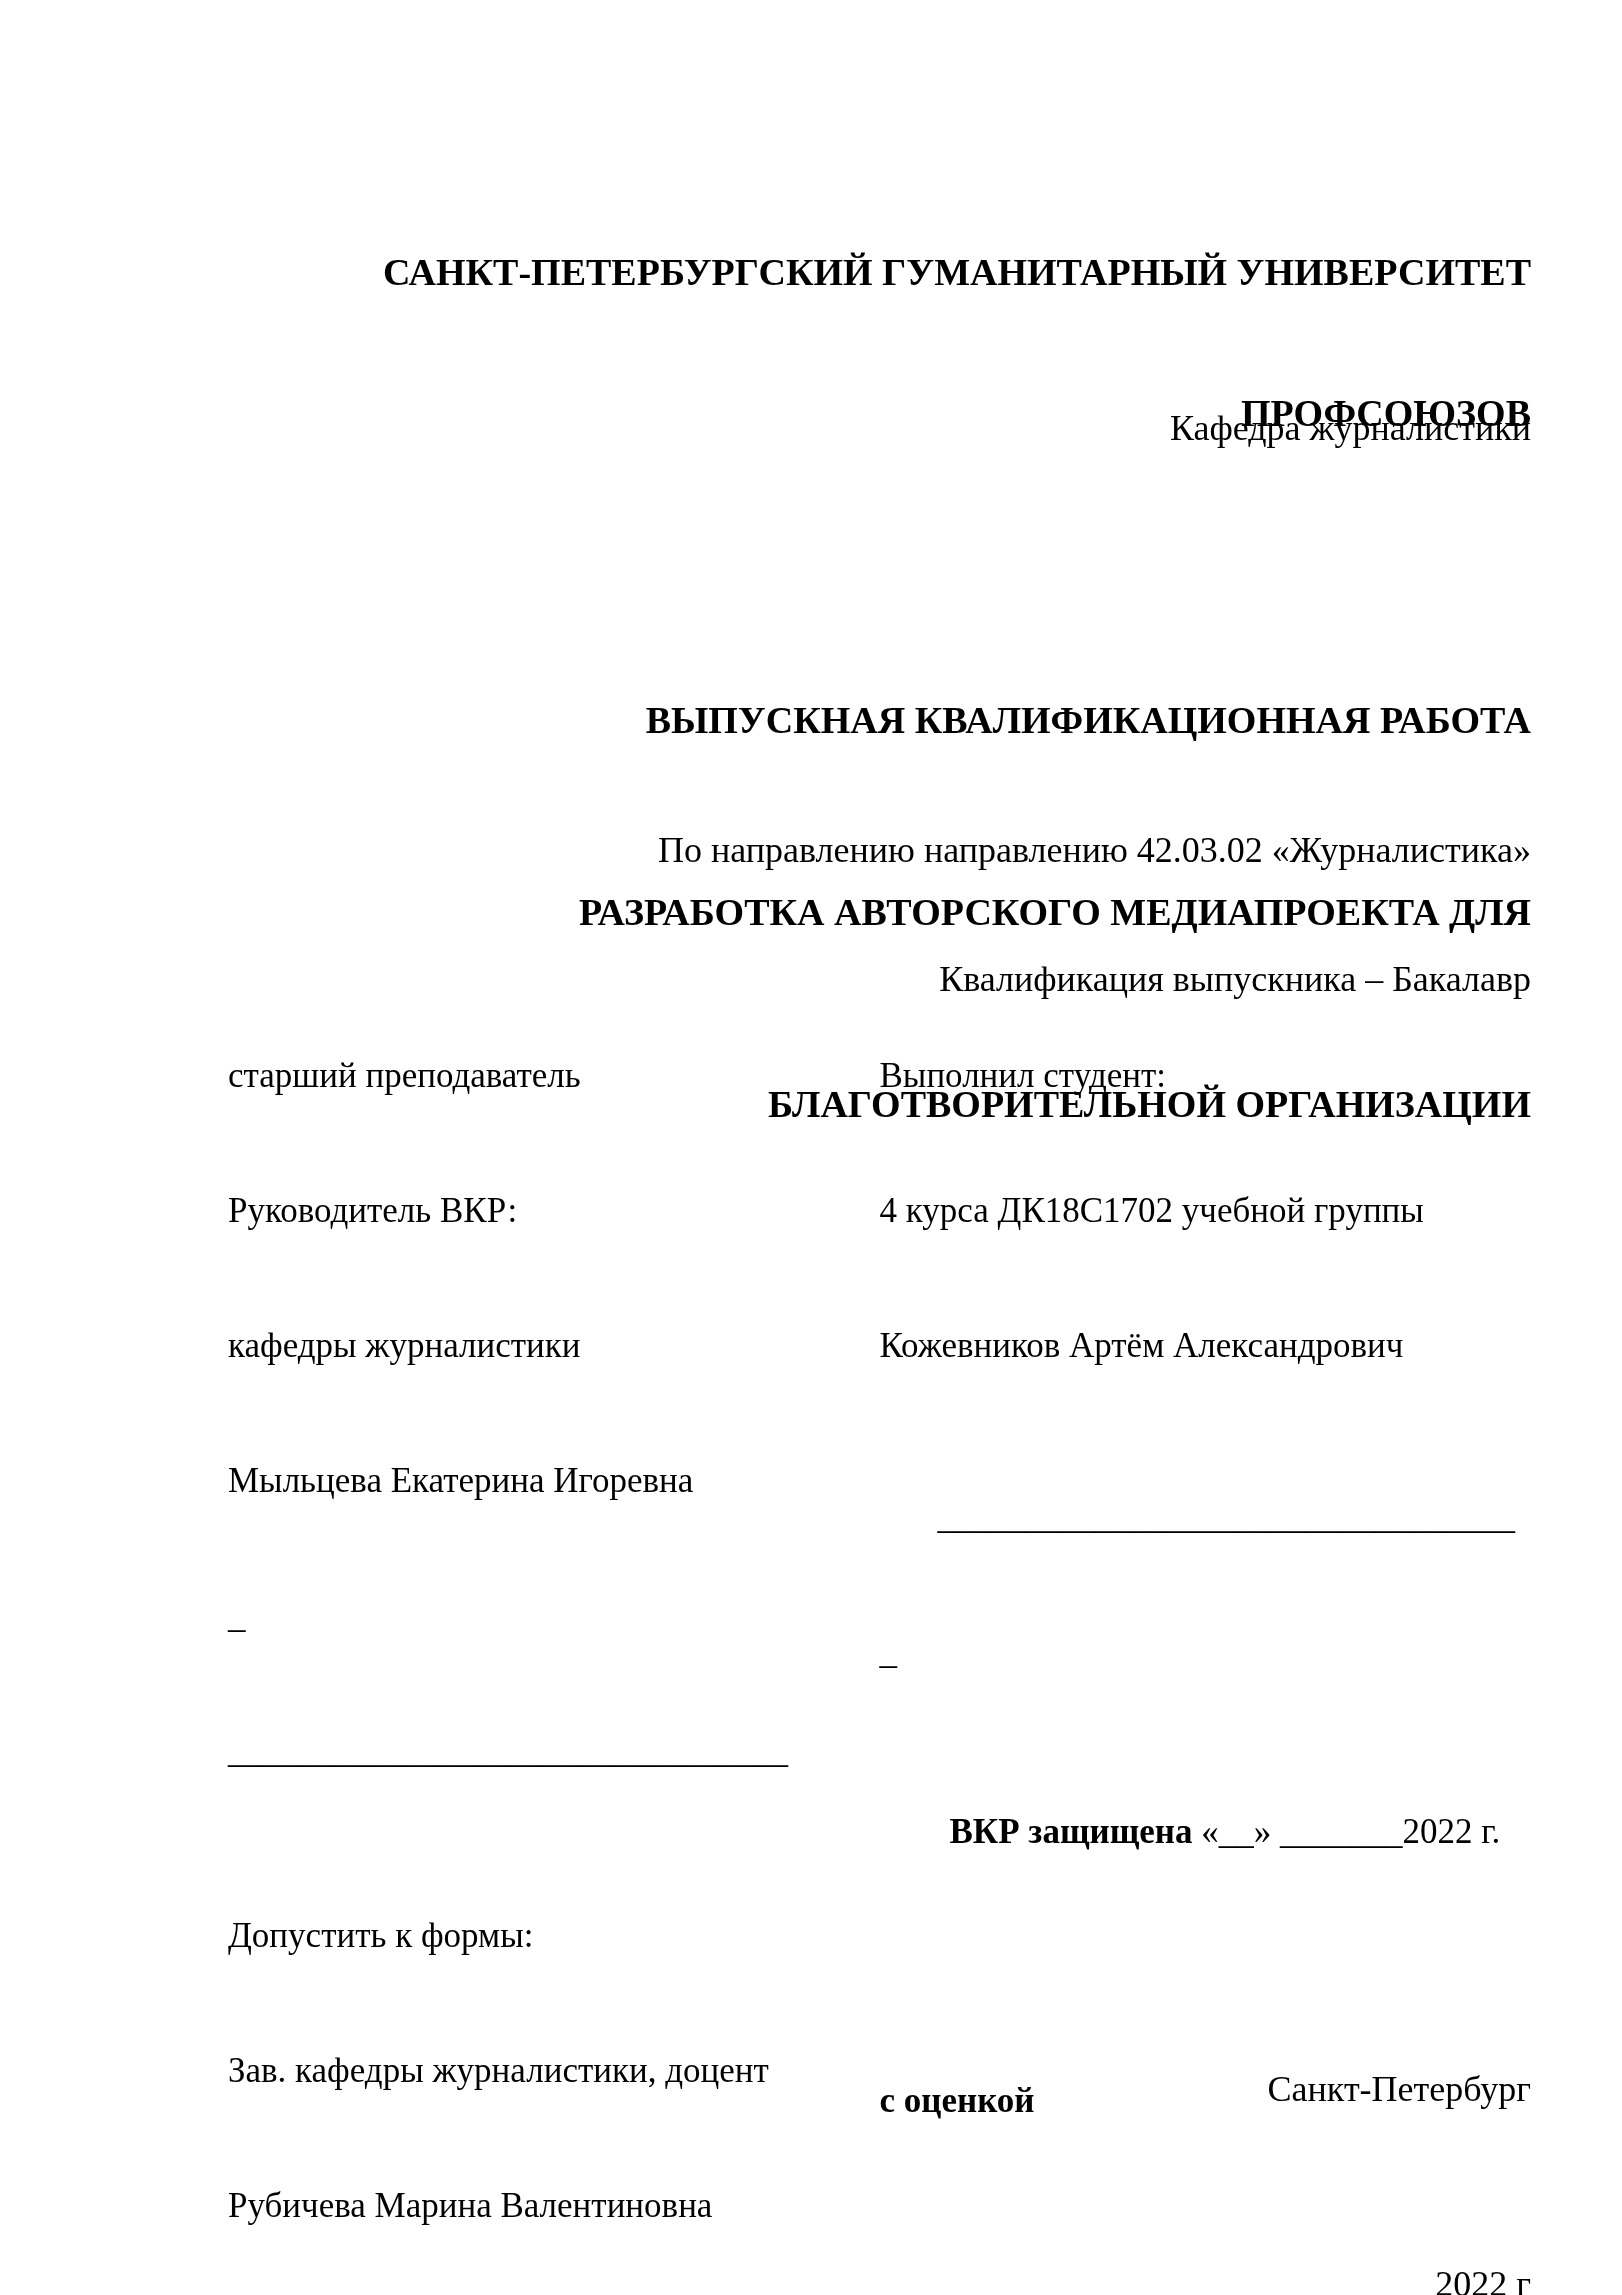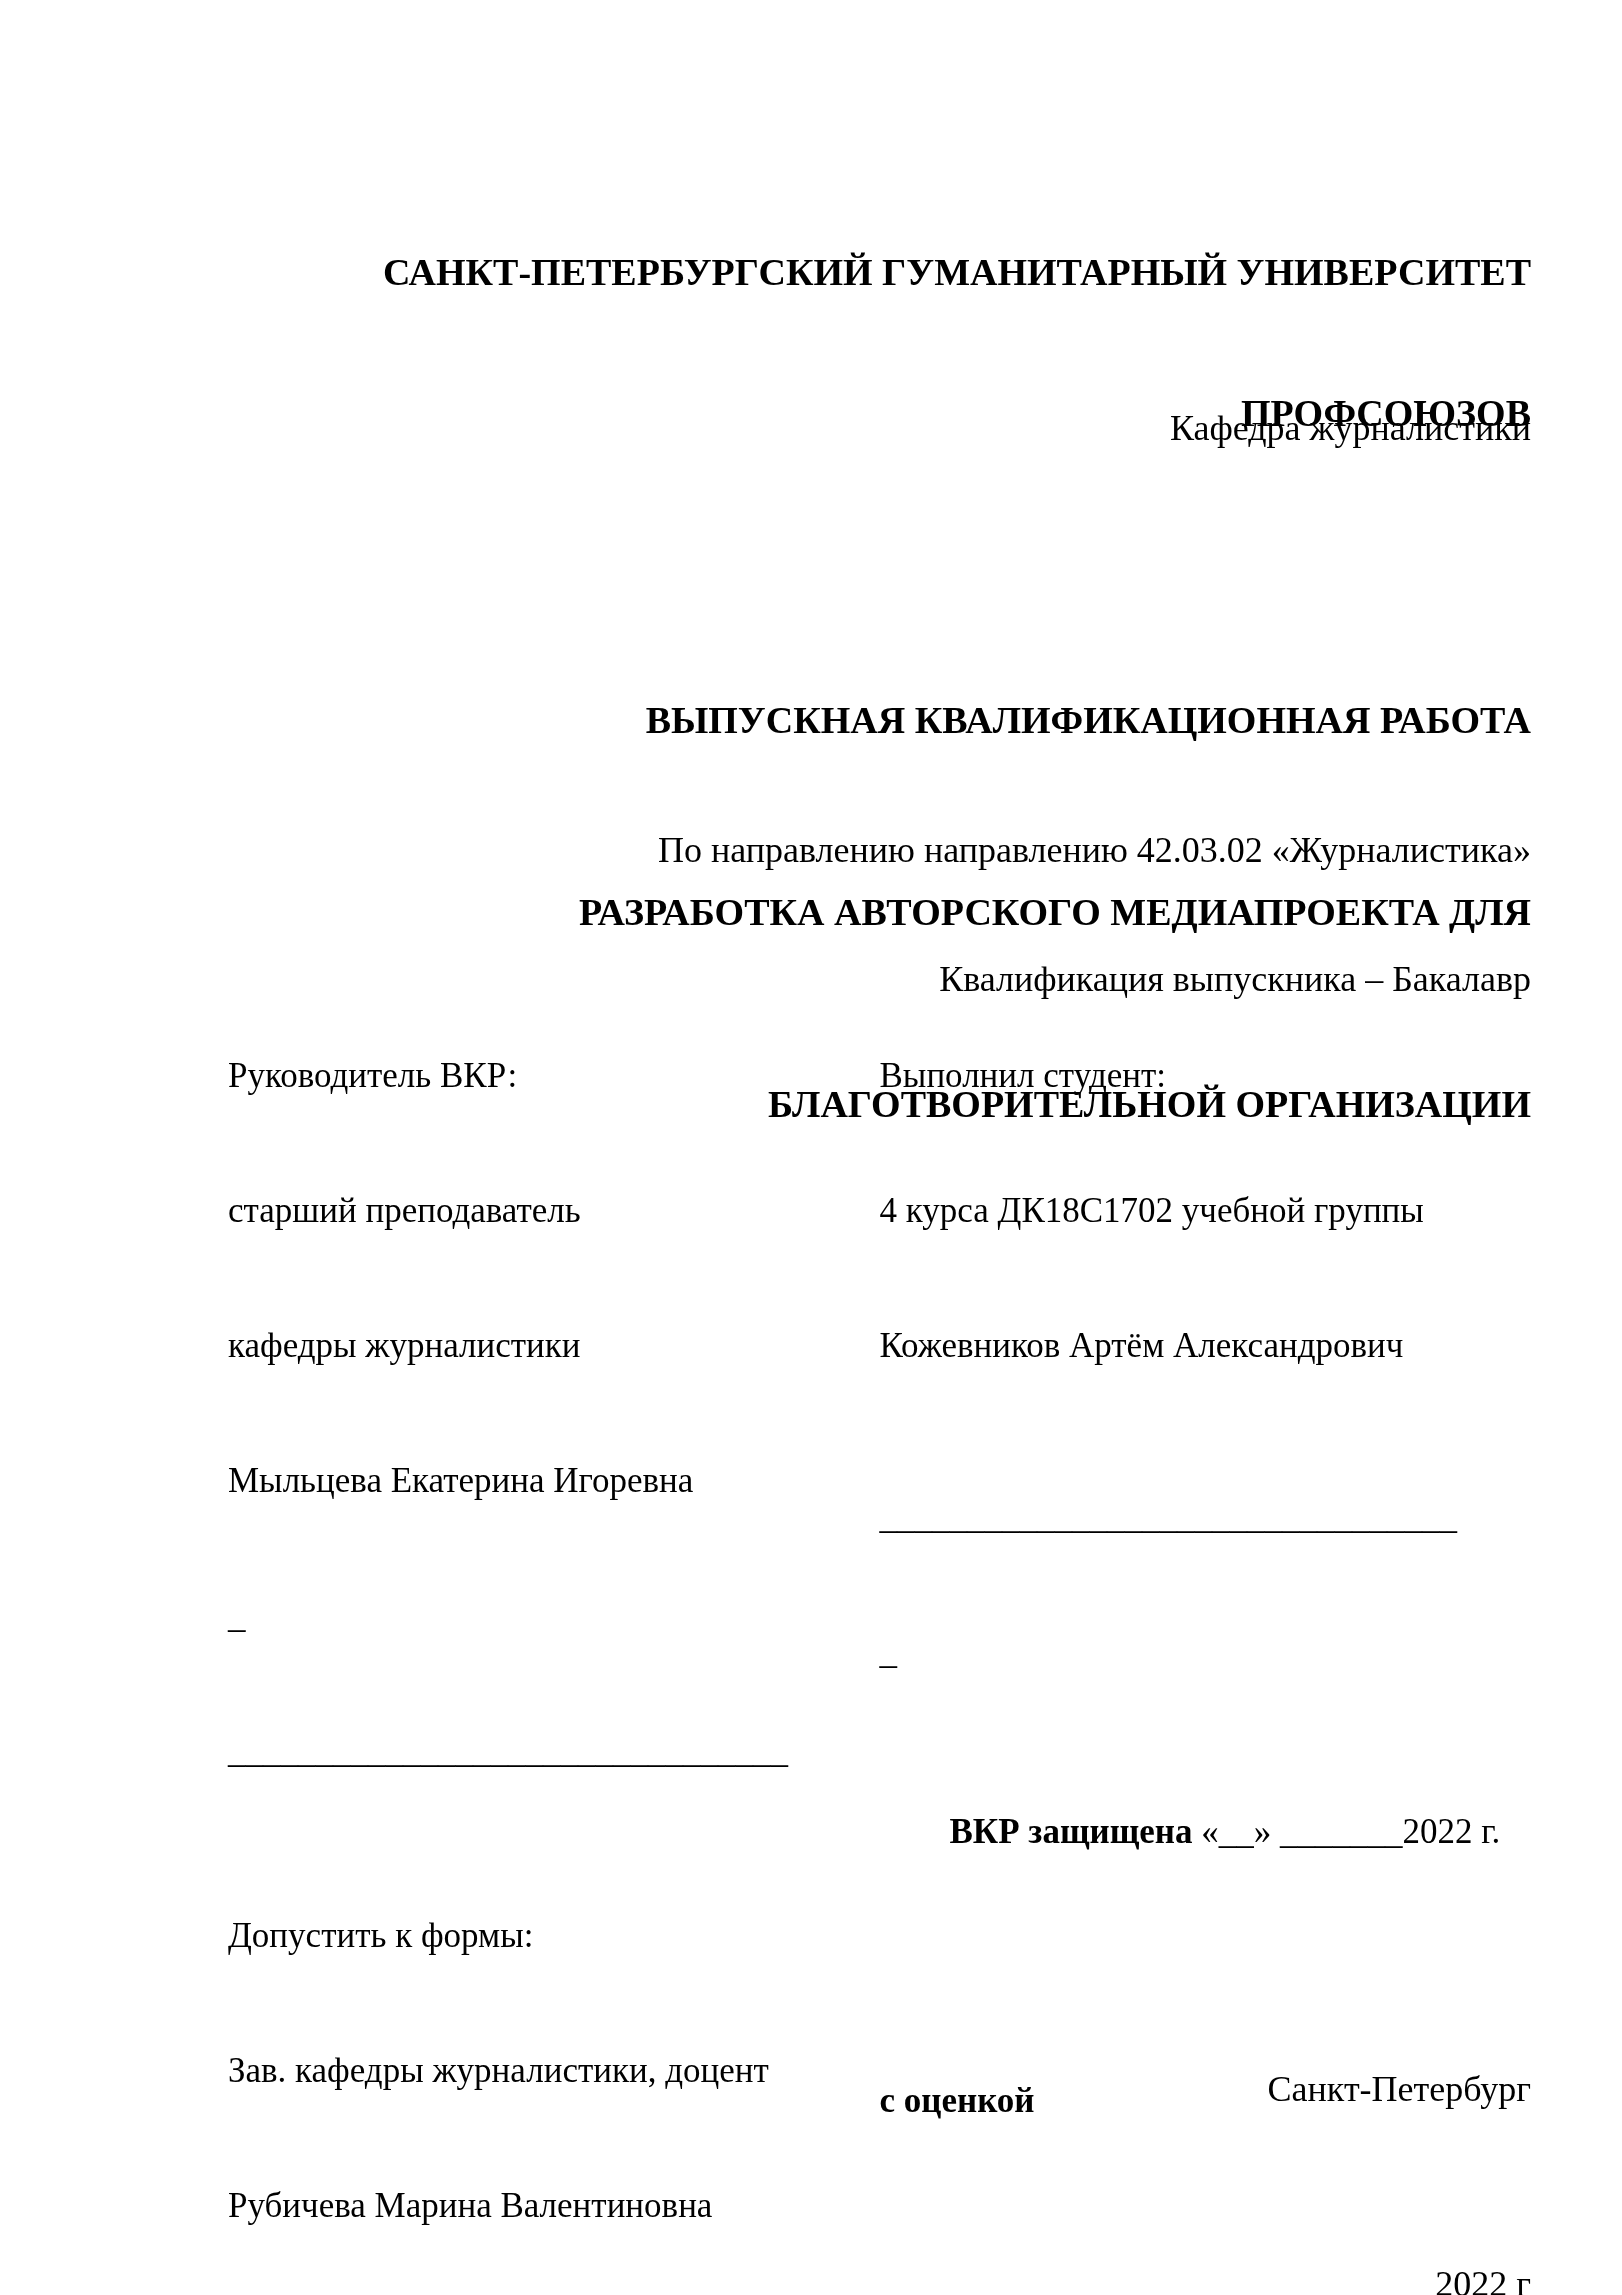"Руководитель ВКР:" div.line { order: before "старший преподаватель" -> after "старший преподаватель" }
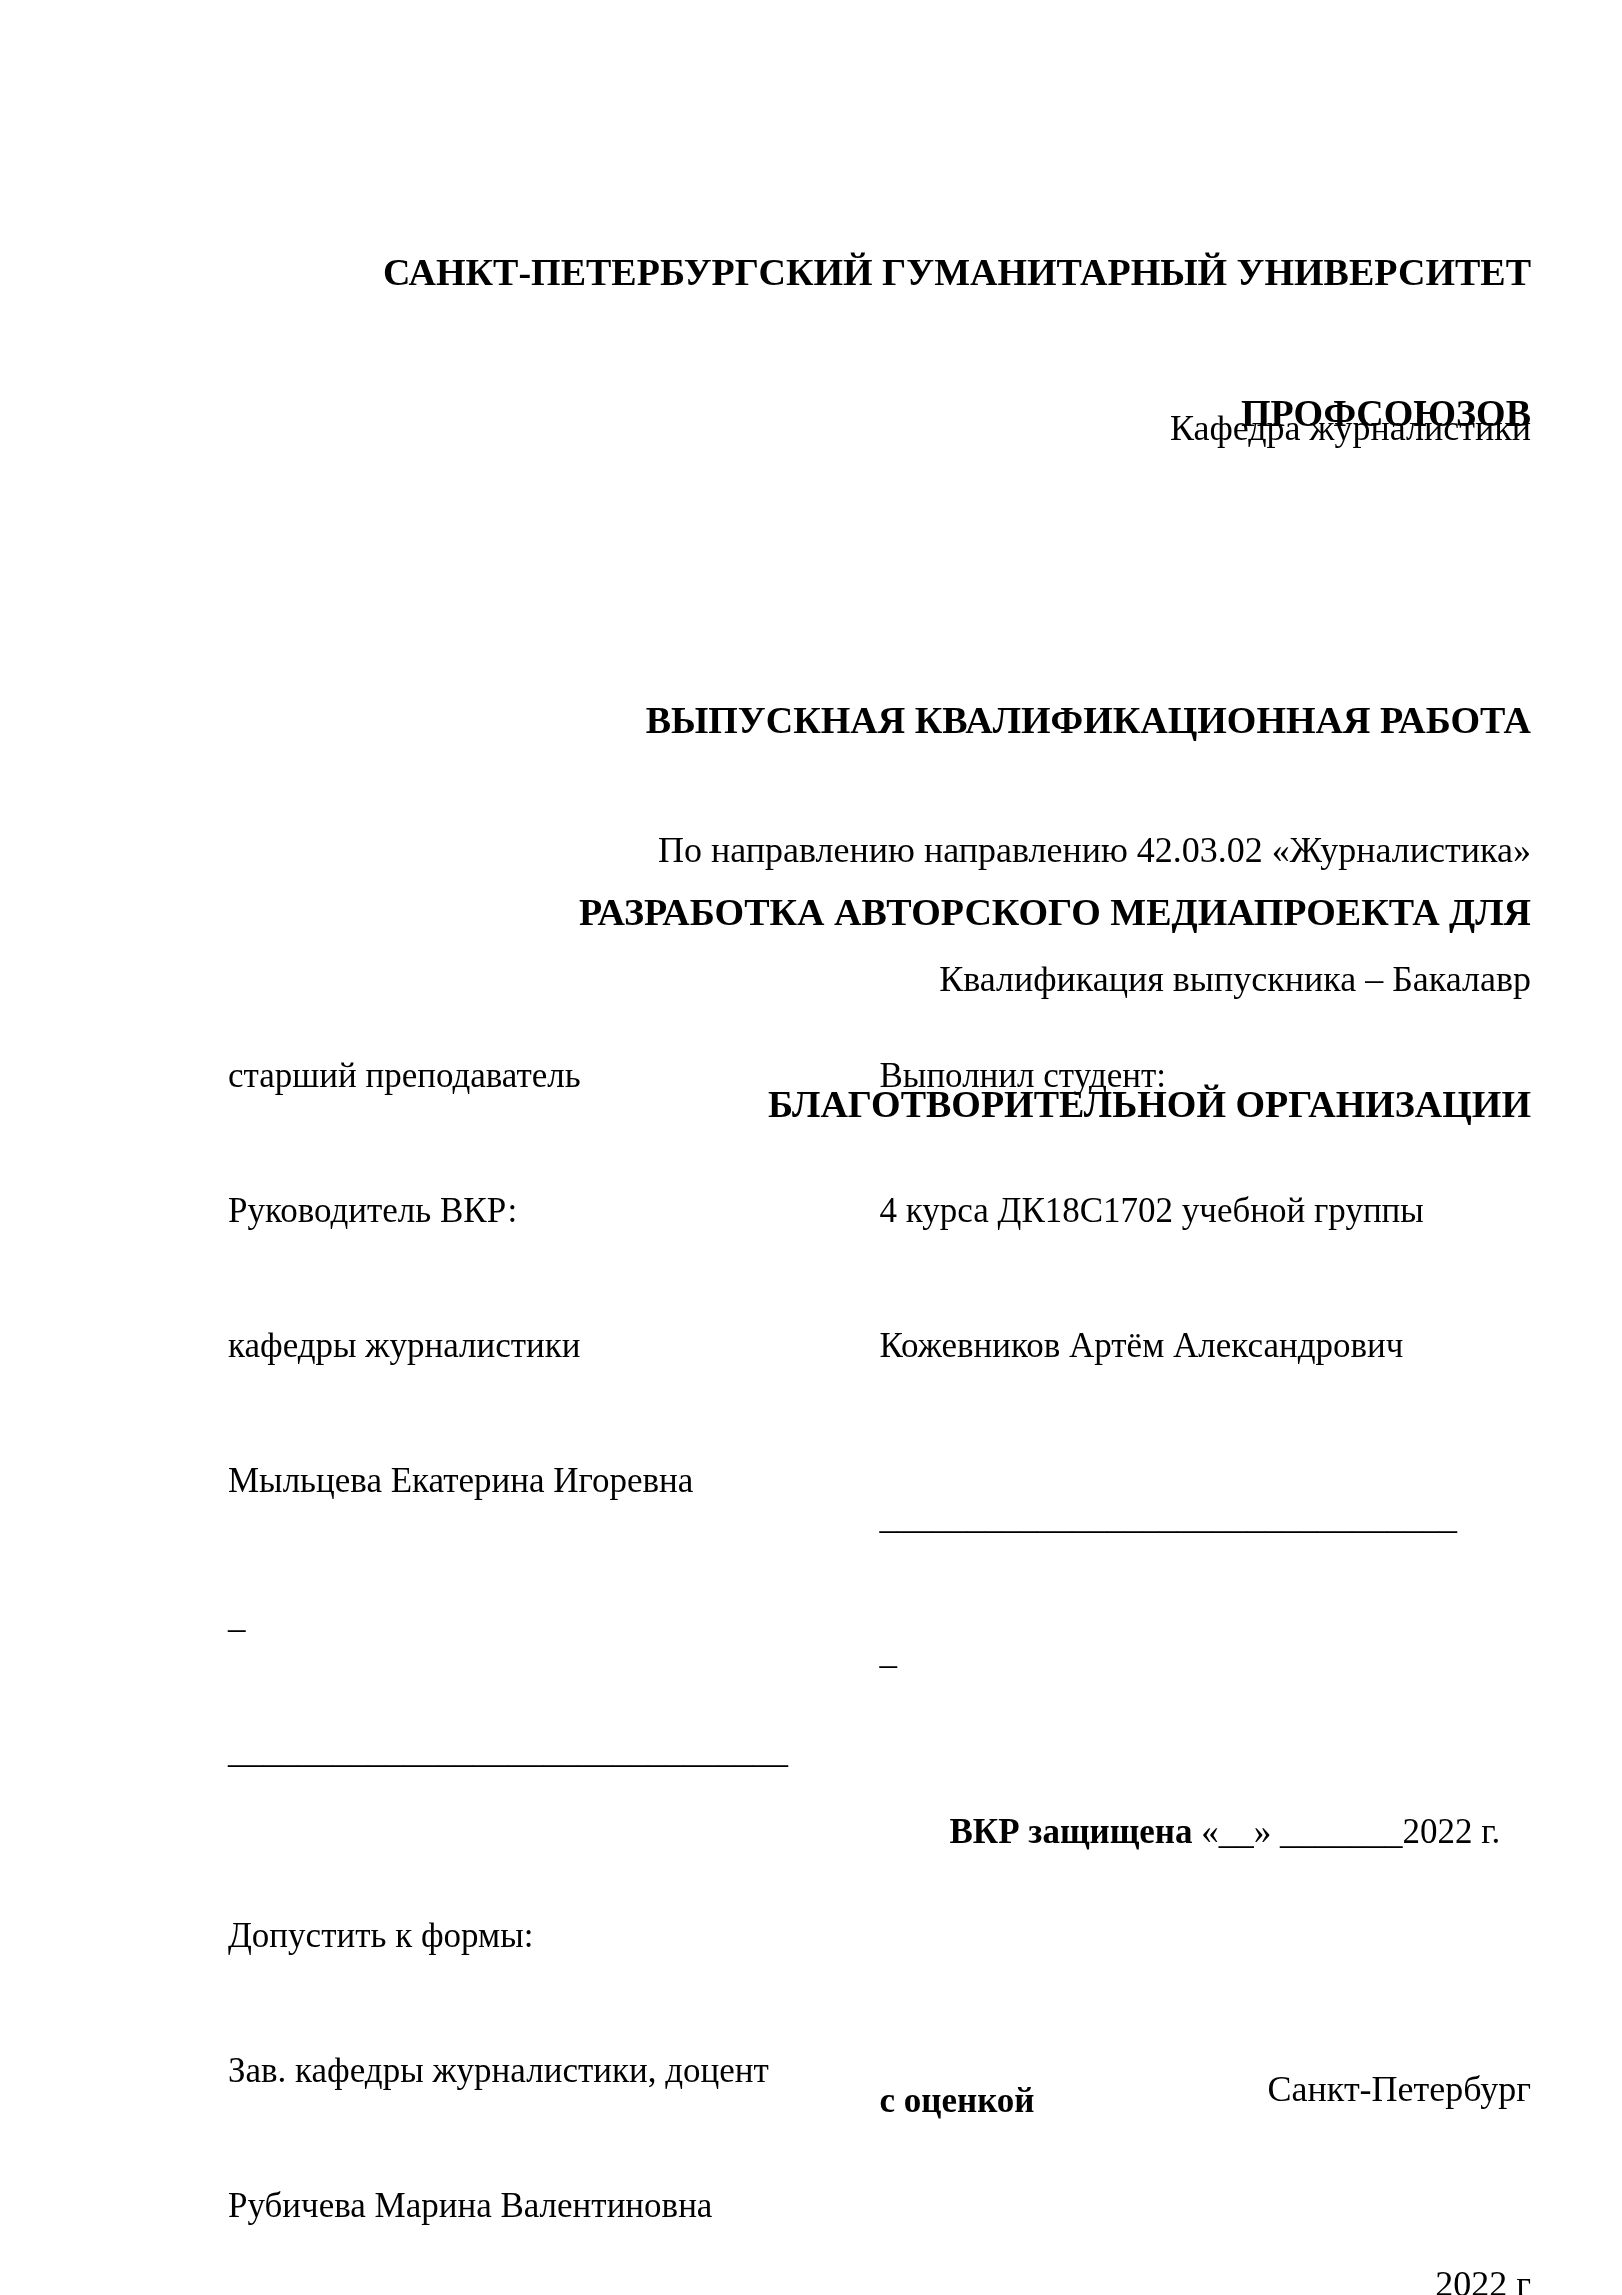"_________________________________" .g-rsig { text-align: none -> right }
